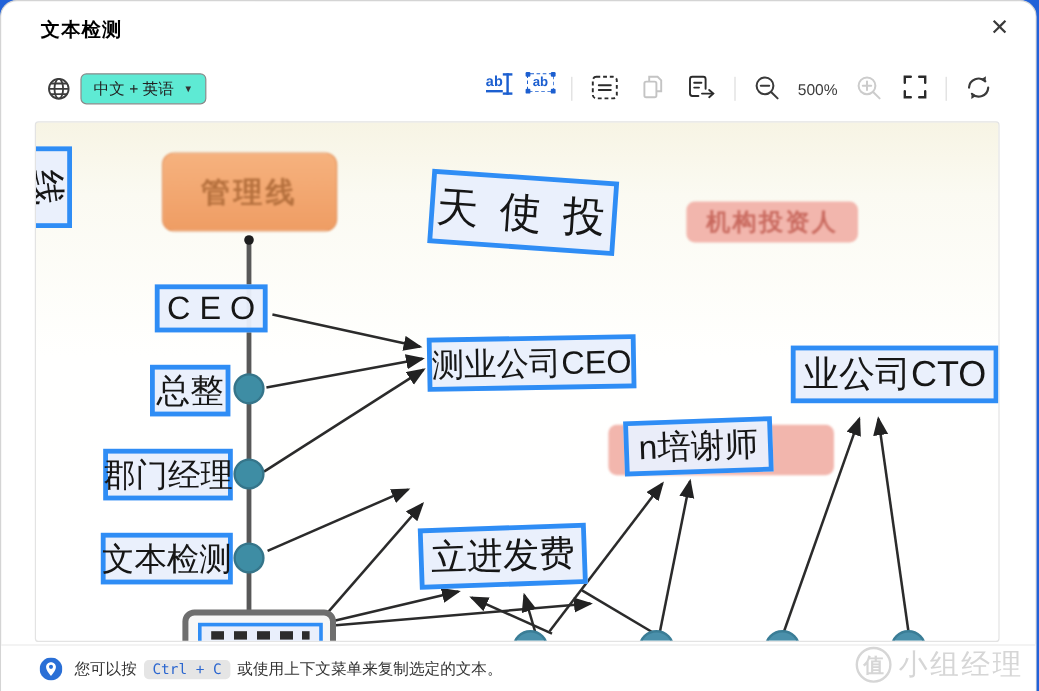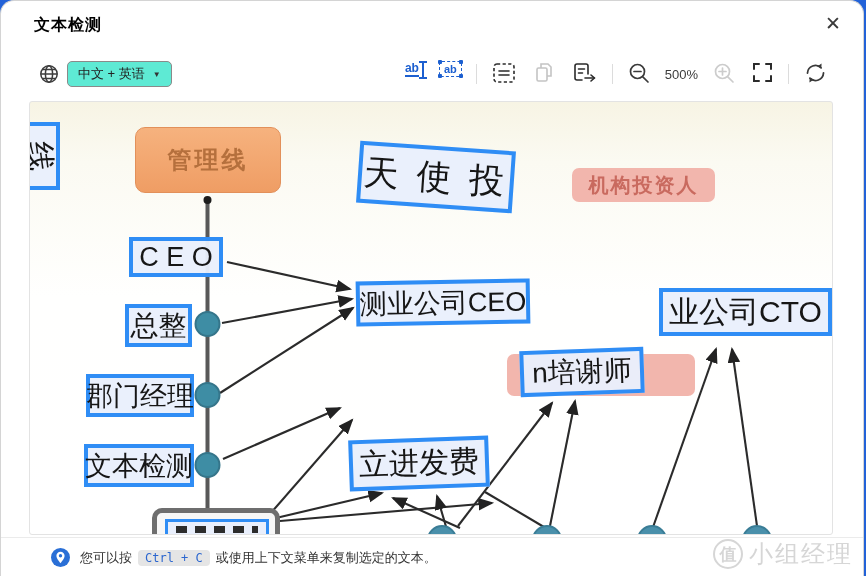"您可以按" .statusbar { padding-left: 50px -> 32px }
